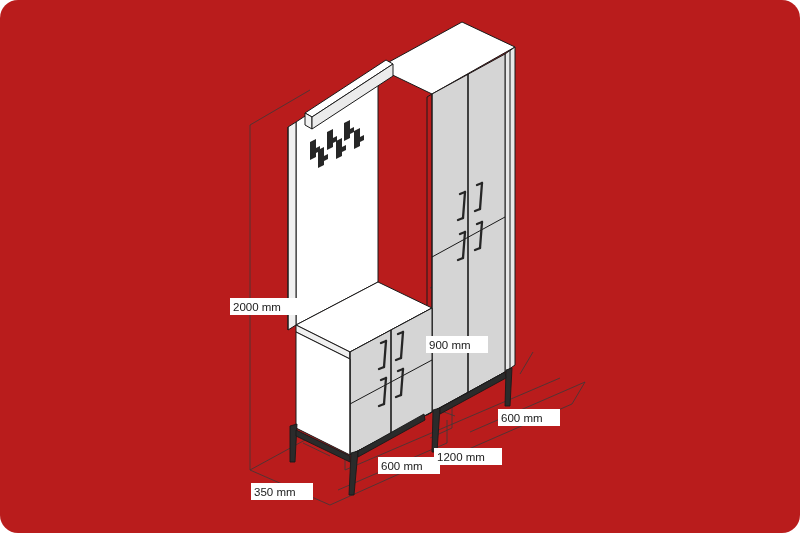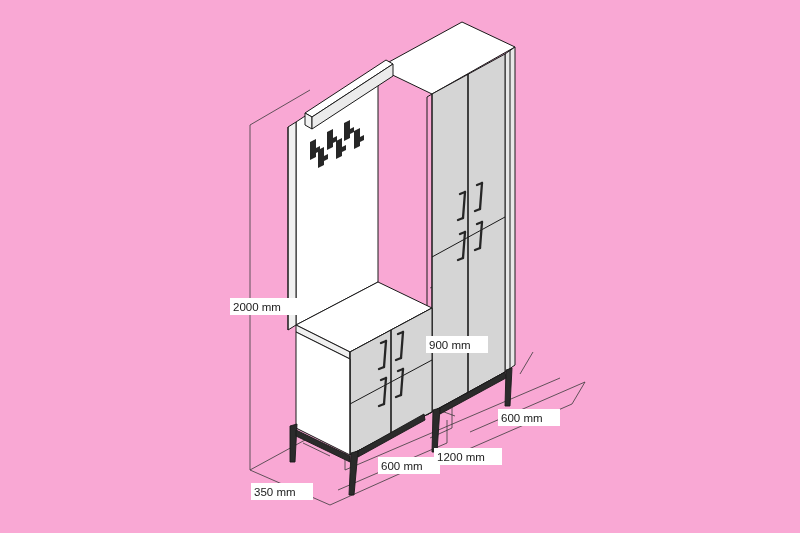"2000 mm" #stage { background: #f9a8d4 -> #b91c1c; border-radius: none -> 18px }
